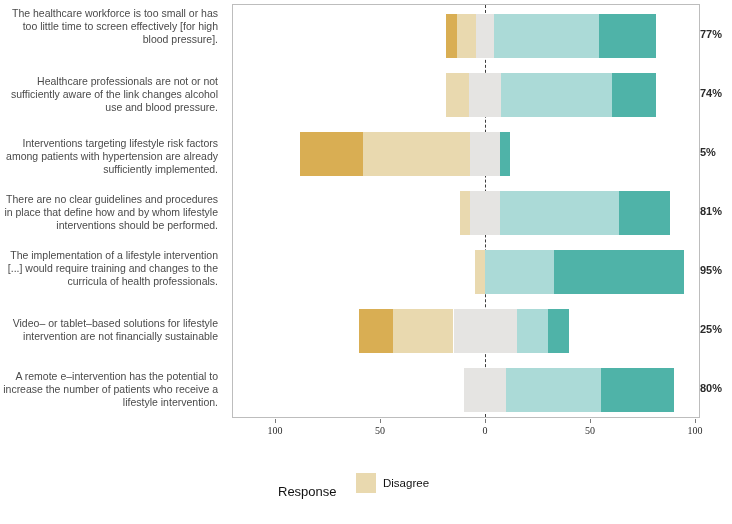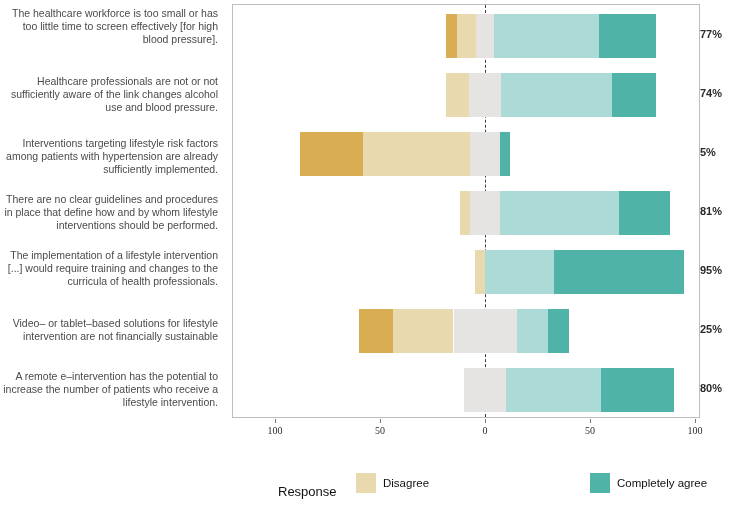"Completely agree" div.legend-col { html: <div> <div> <span></span> <span>Completely agree</span> </div> </div> -> none }
